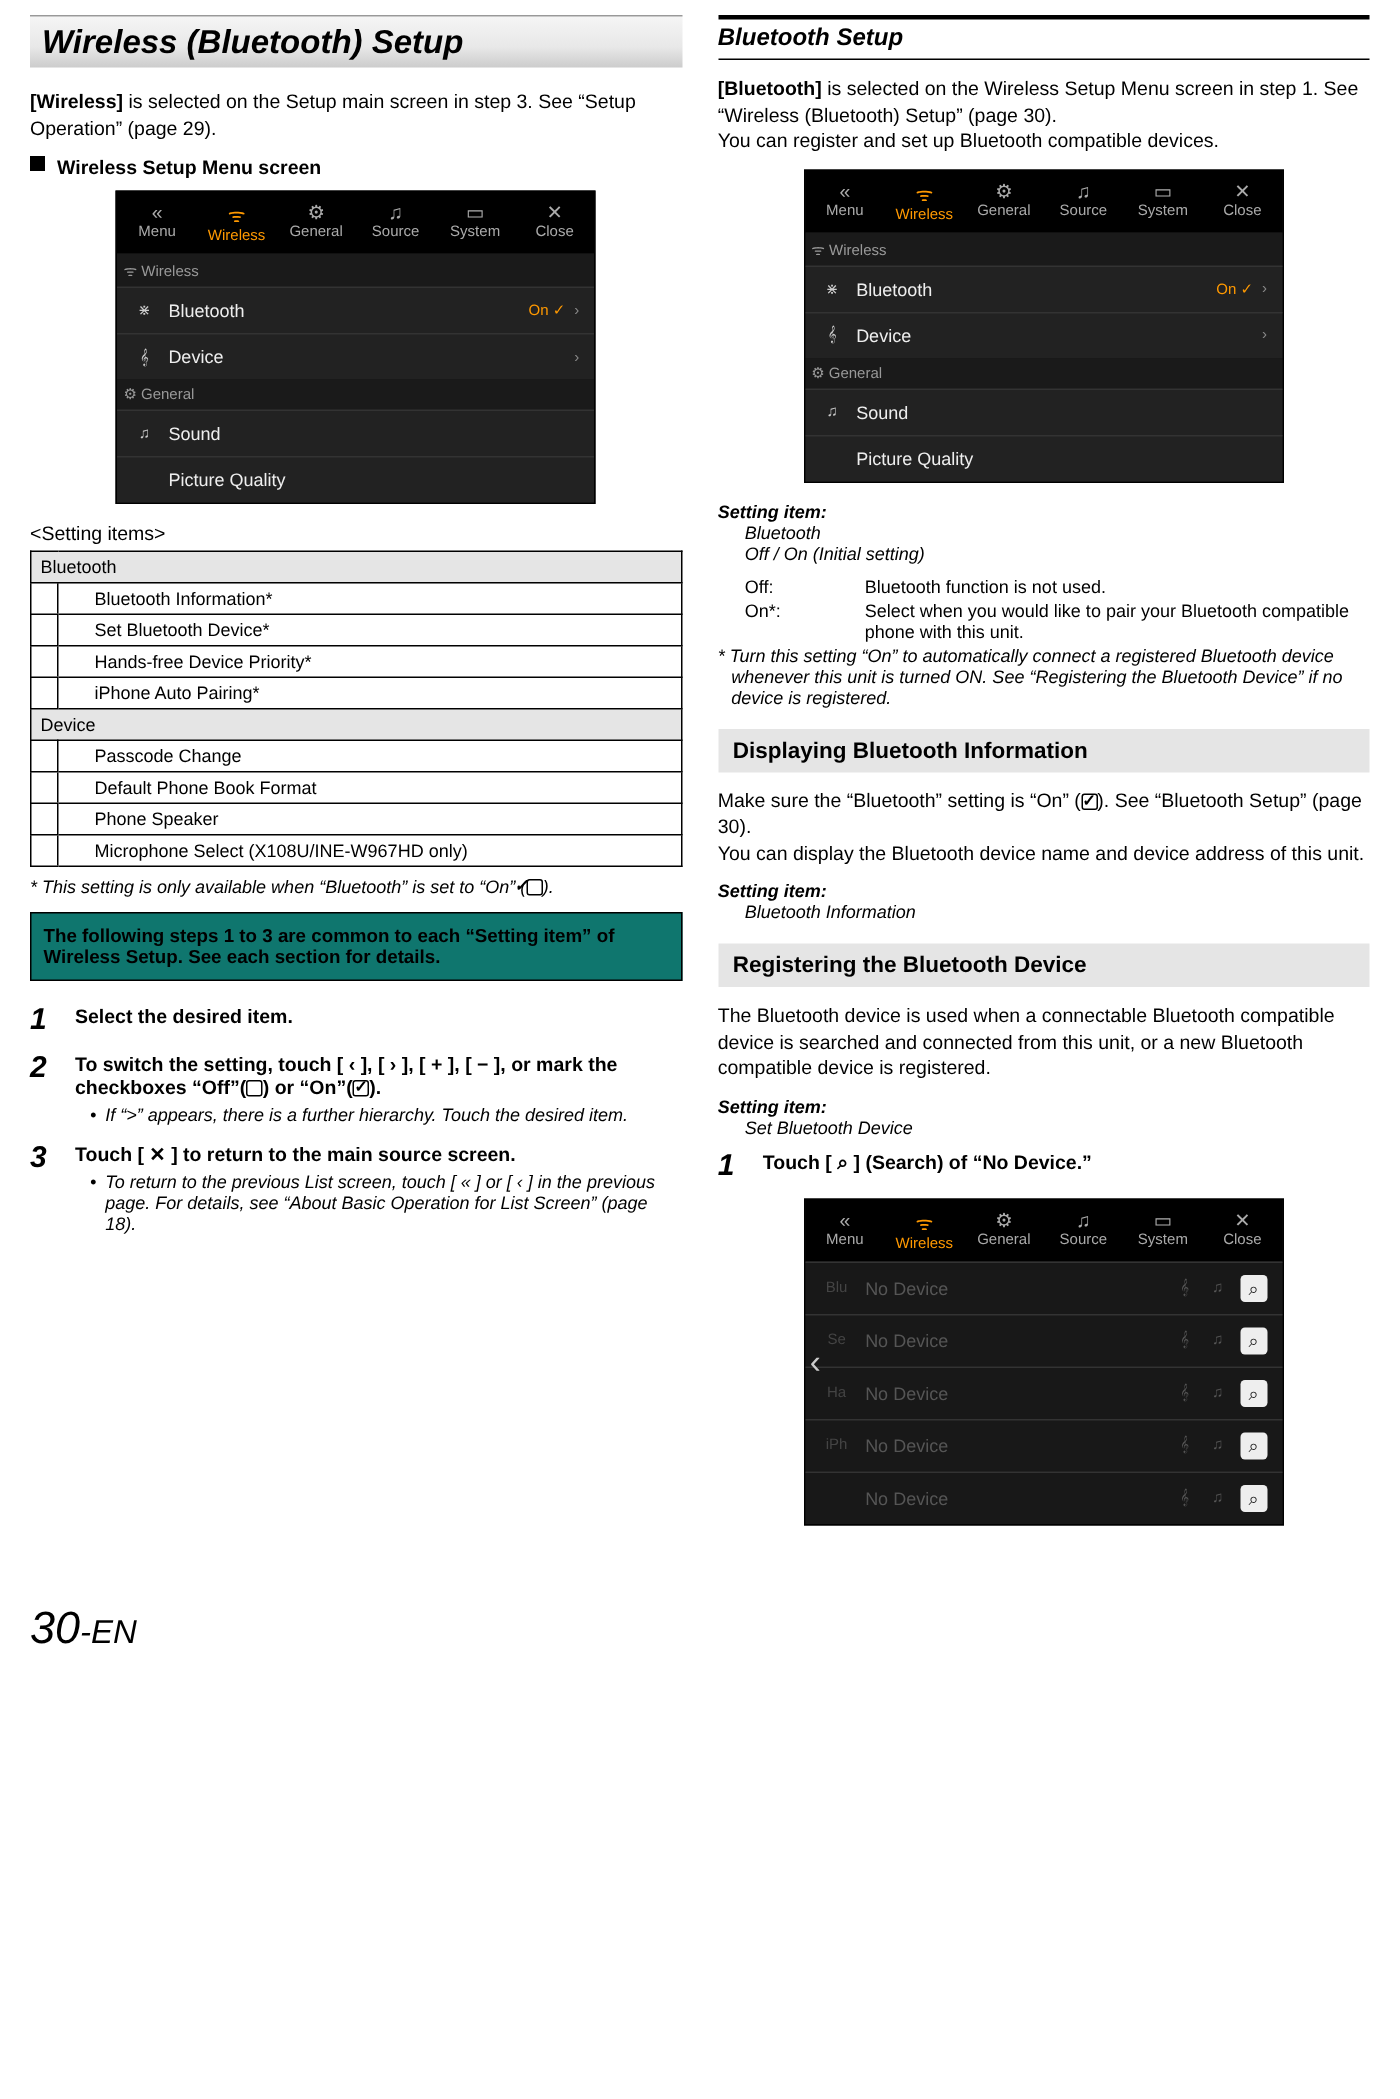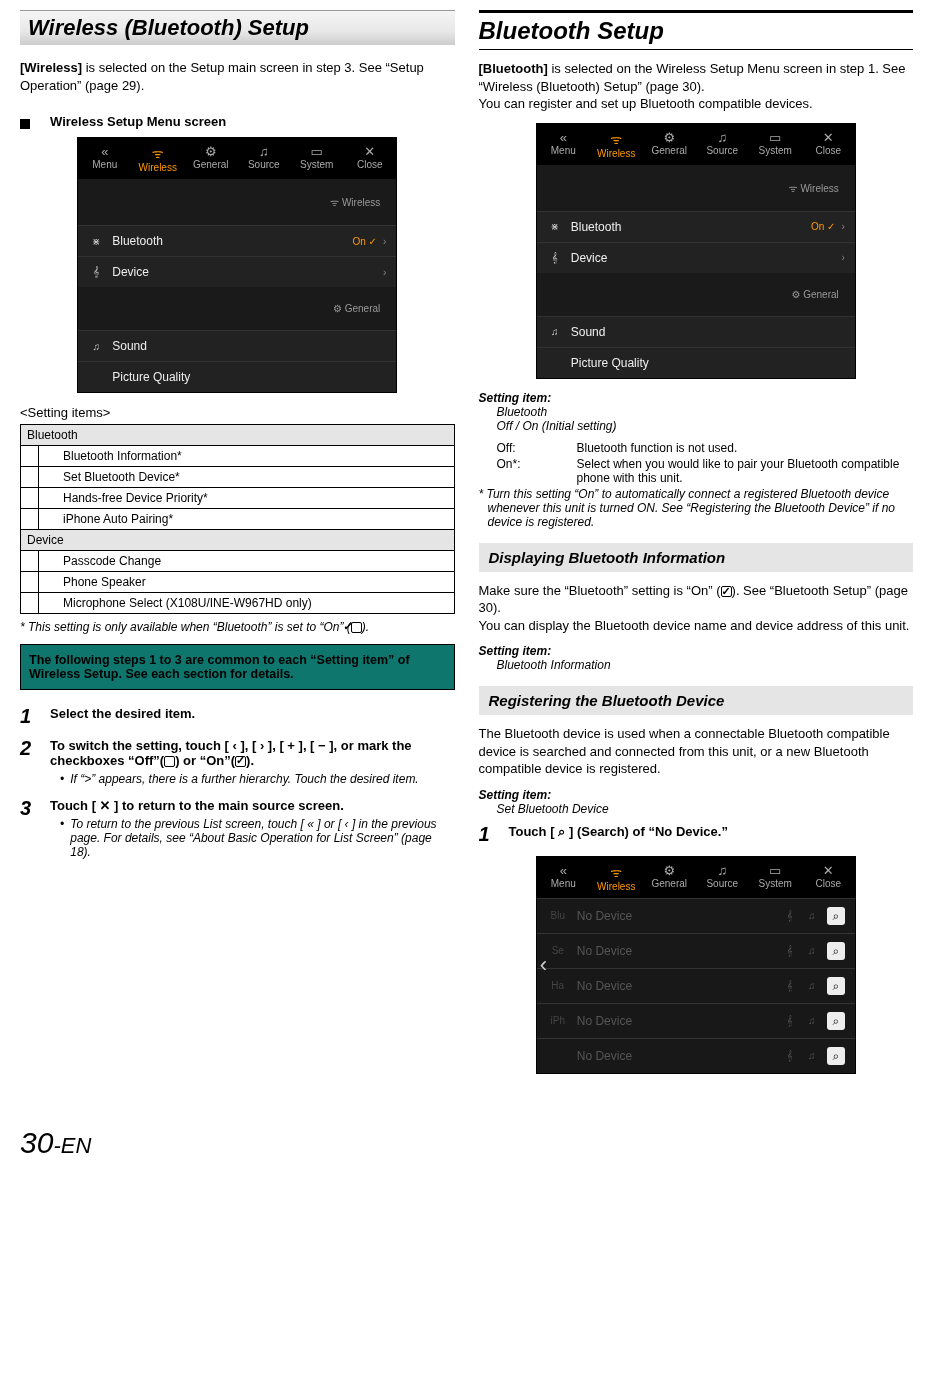"Bluetooth Setup" .section-title-right { font-size: 24px -> 16px }
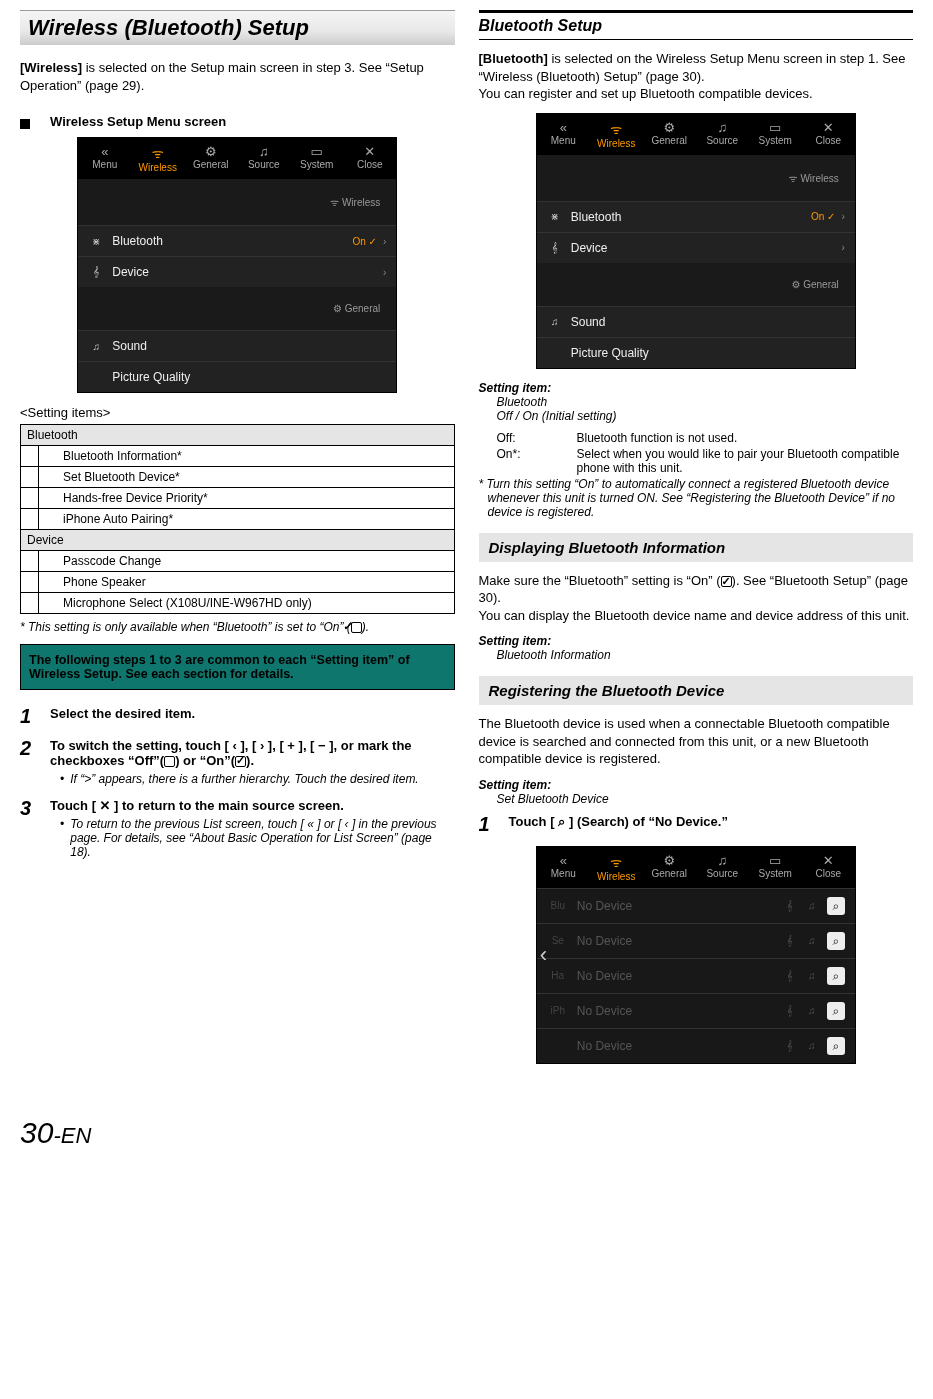"Wireless Setup Menu screen" .sub-marker { align-items: flex-end -> flex-start; gap: 20px -> 8px; margin: 20px 0 8px -> 10px 0 8px }
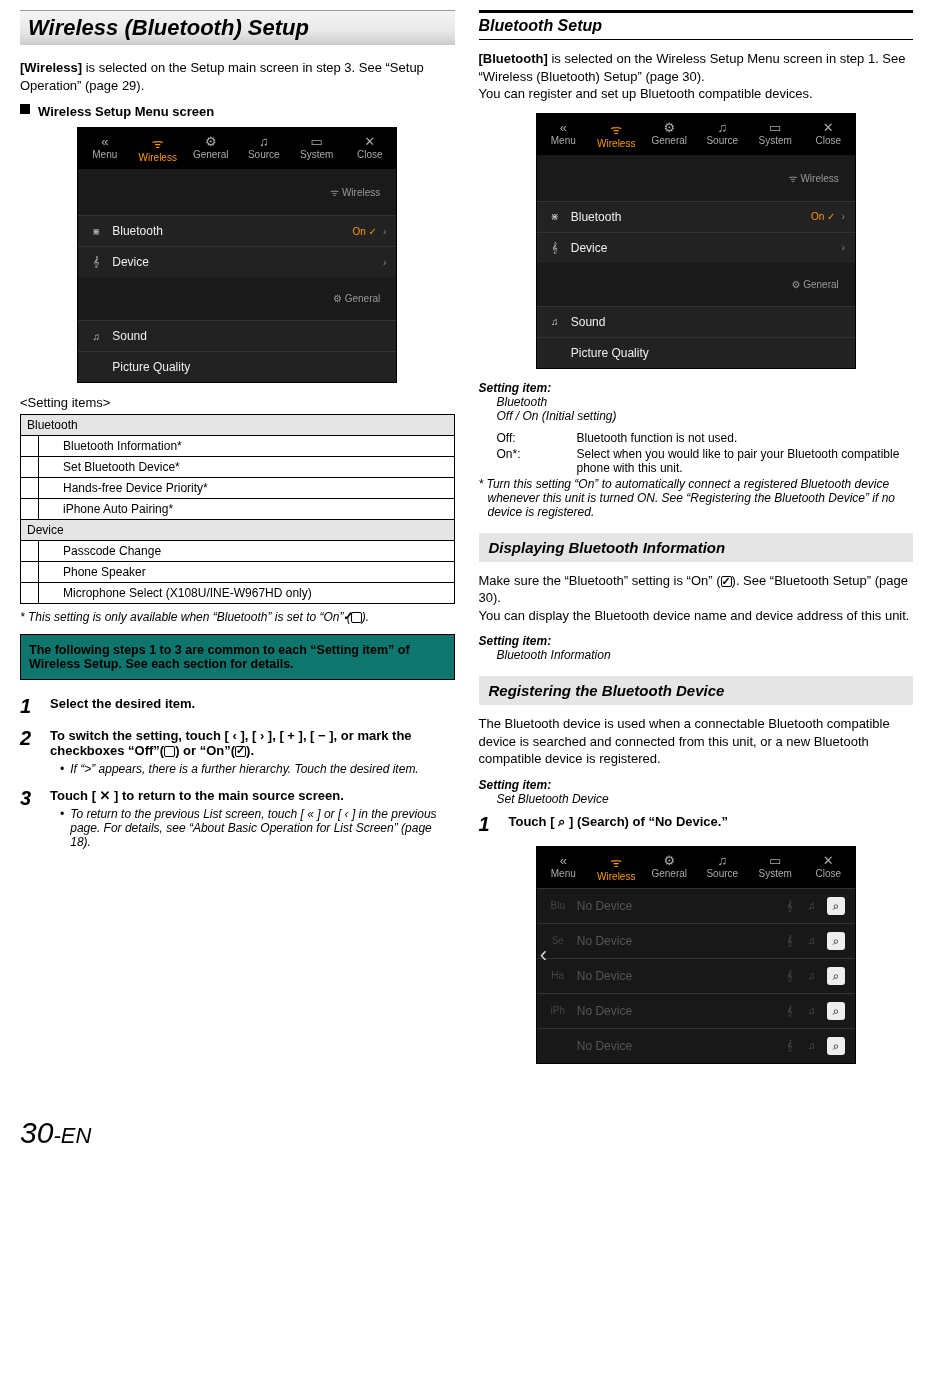"ᯤ Wireless" .ss-bar { padding: 16px -> 4px; text-align: right -> left }
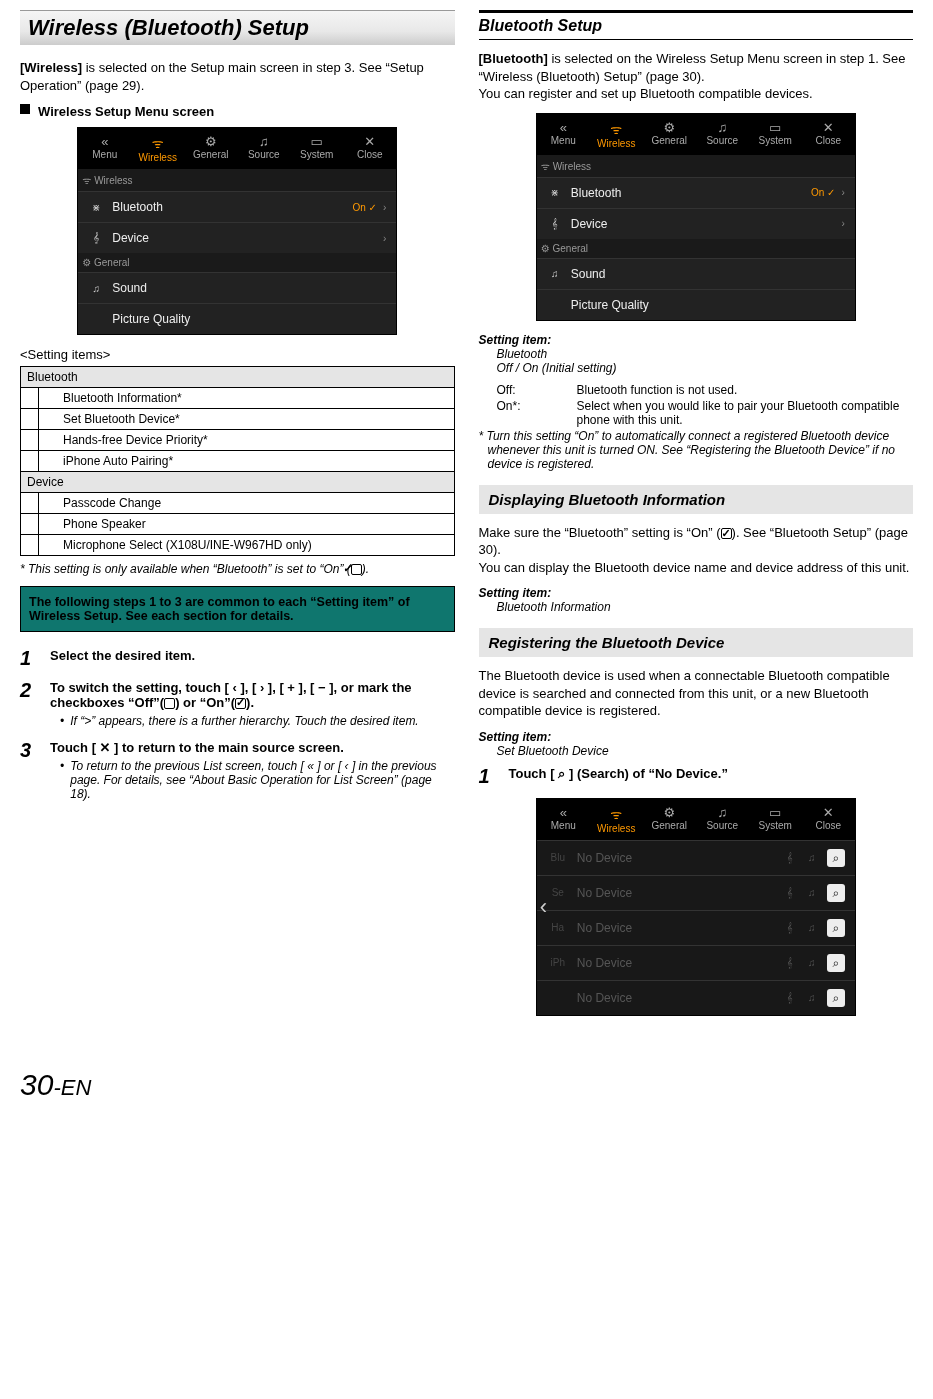"Displaying Bluetooth Information" .subhead { font-style: italic -> none }
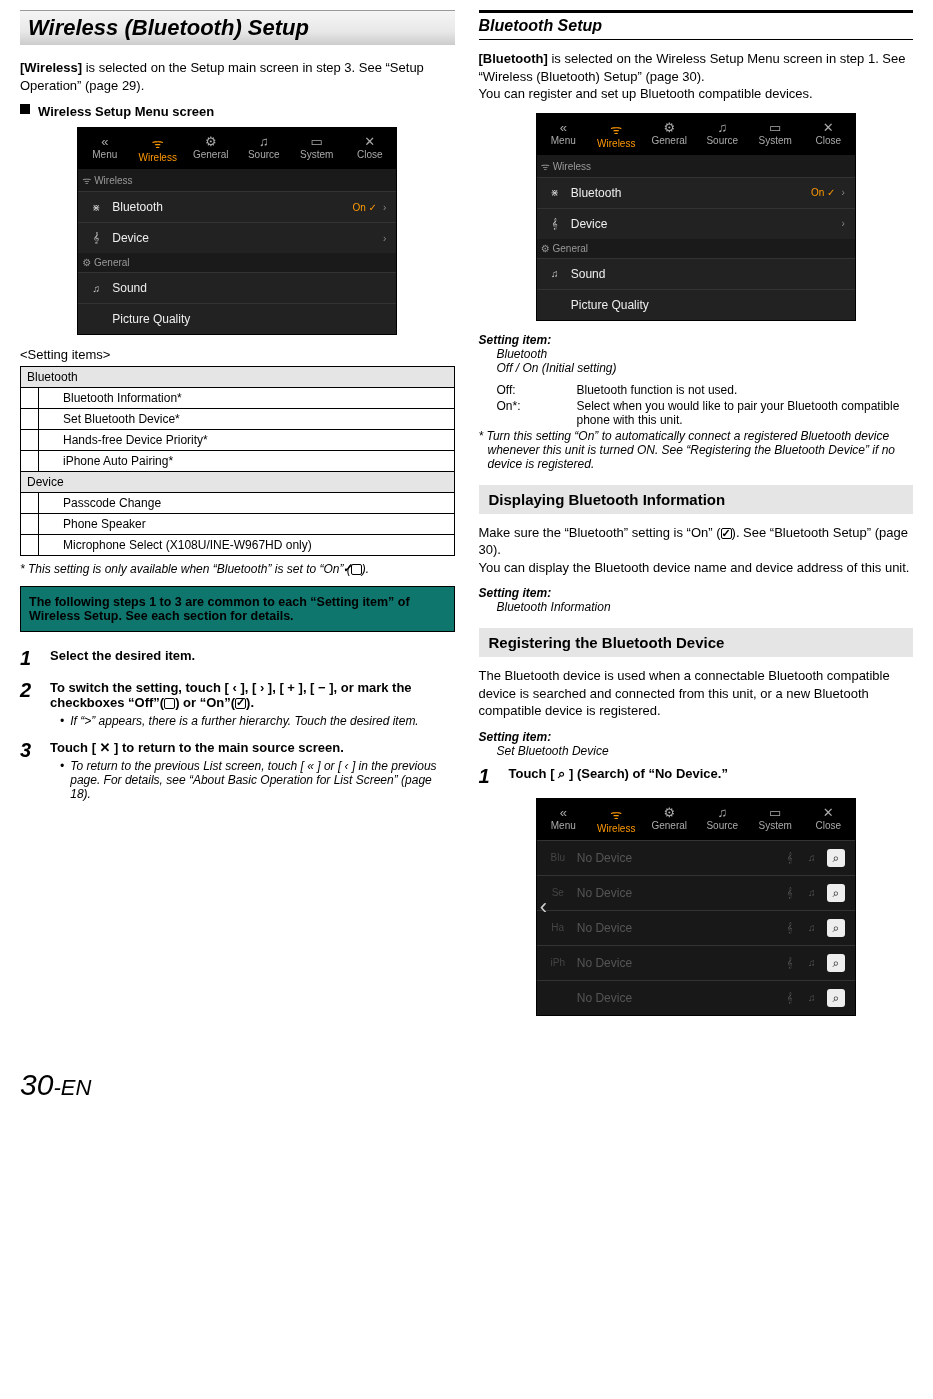"Default Phone Book Format" tr { html: none -> <tr> <td></td> <td>Default Phone Book Format</td> </tr> }
